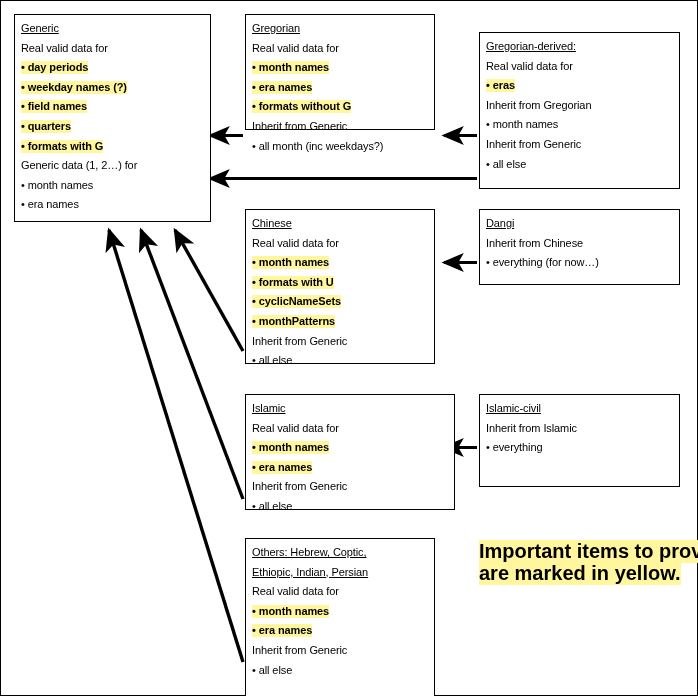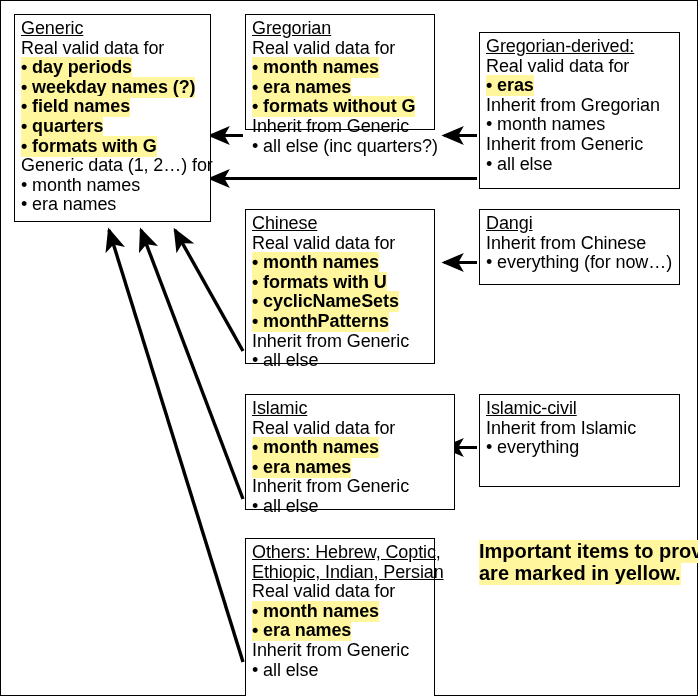"Generic" .line { font-size: 18px -> 11px }
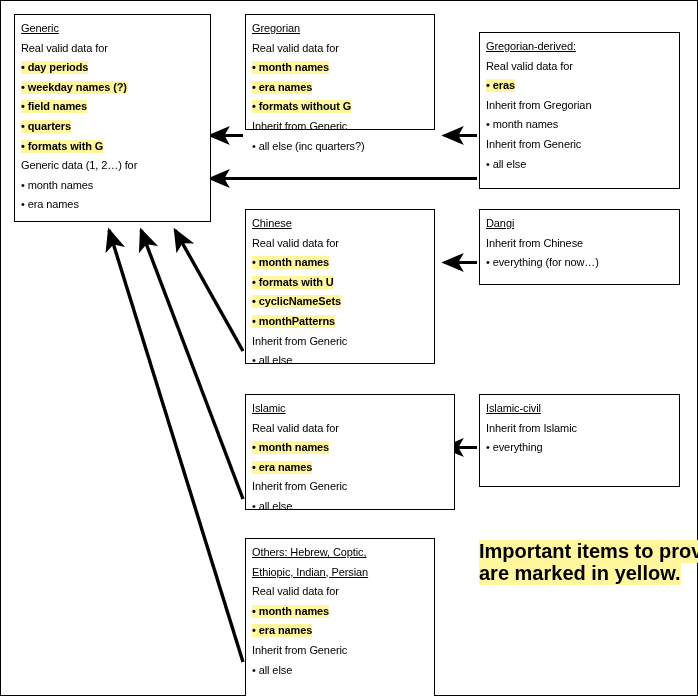"• all else (inc quarters?)" div.line { text: else (inc quarters -> month (inc weekdays }
